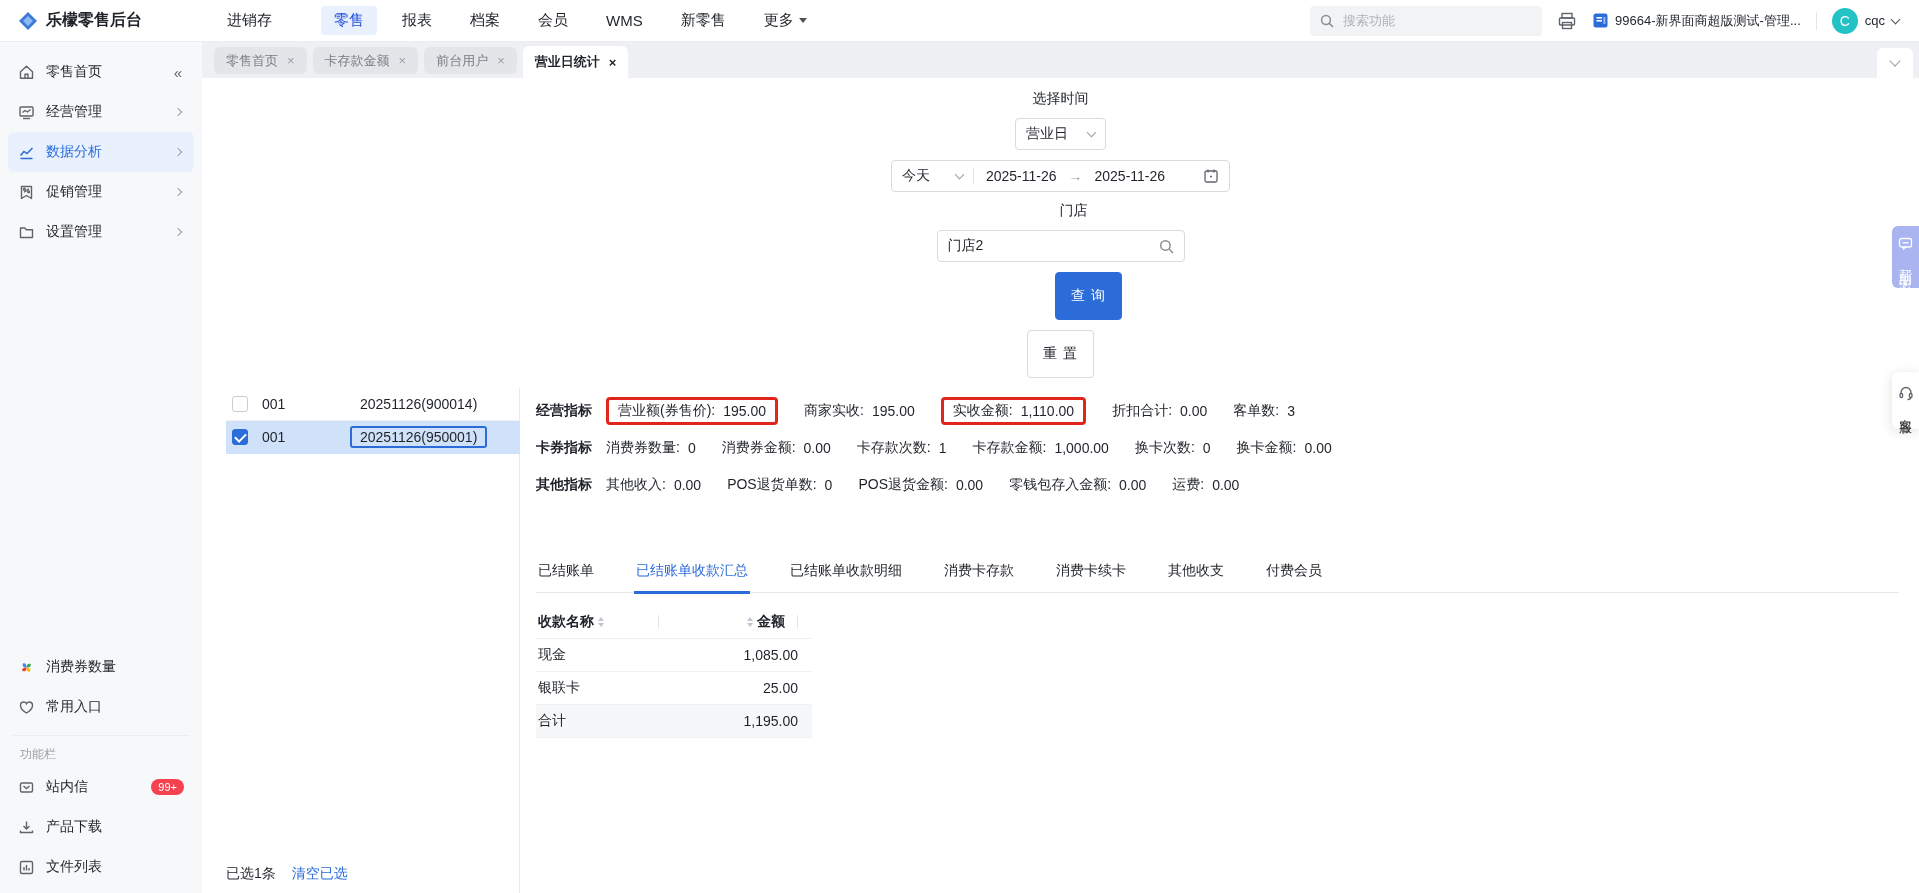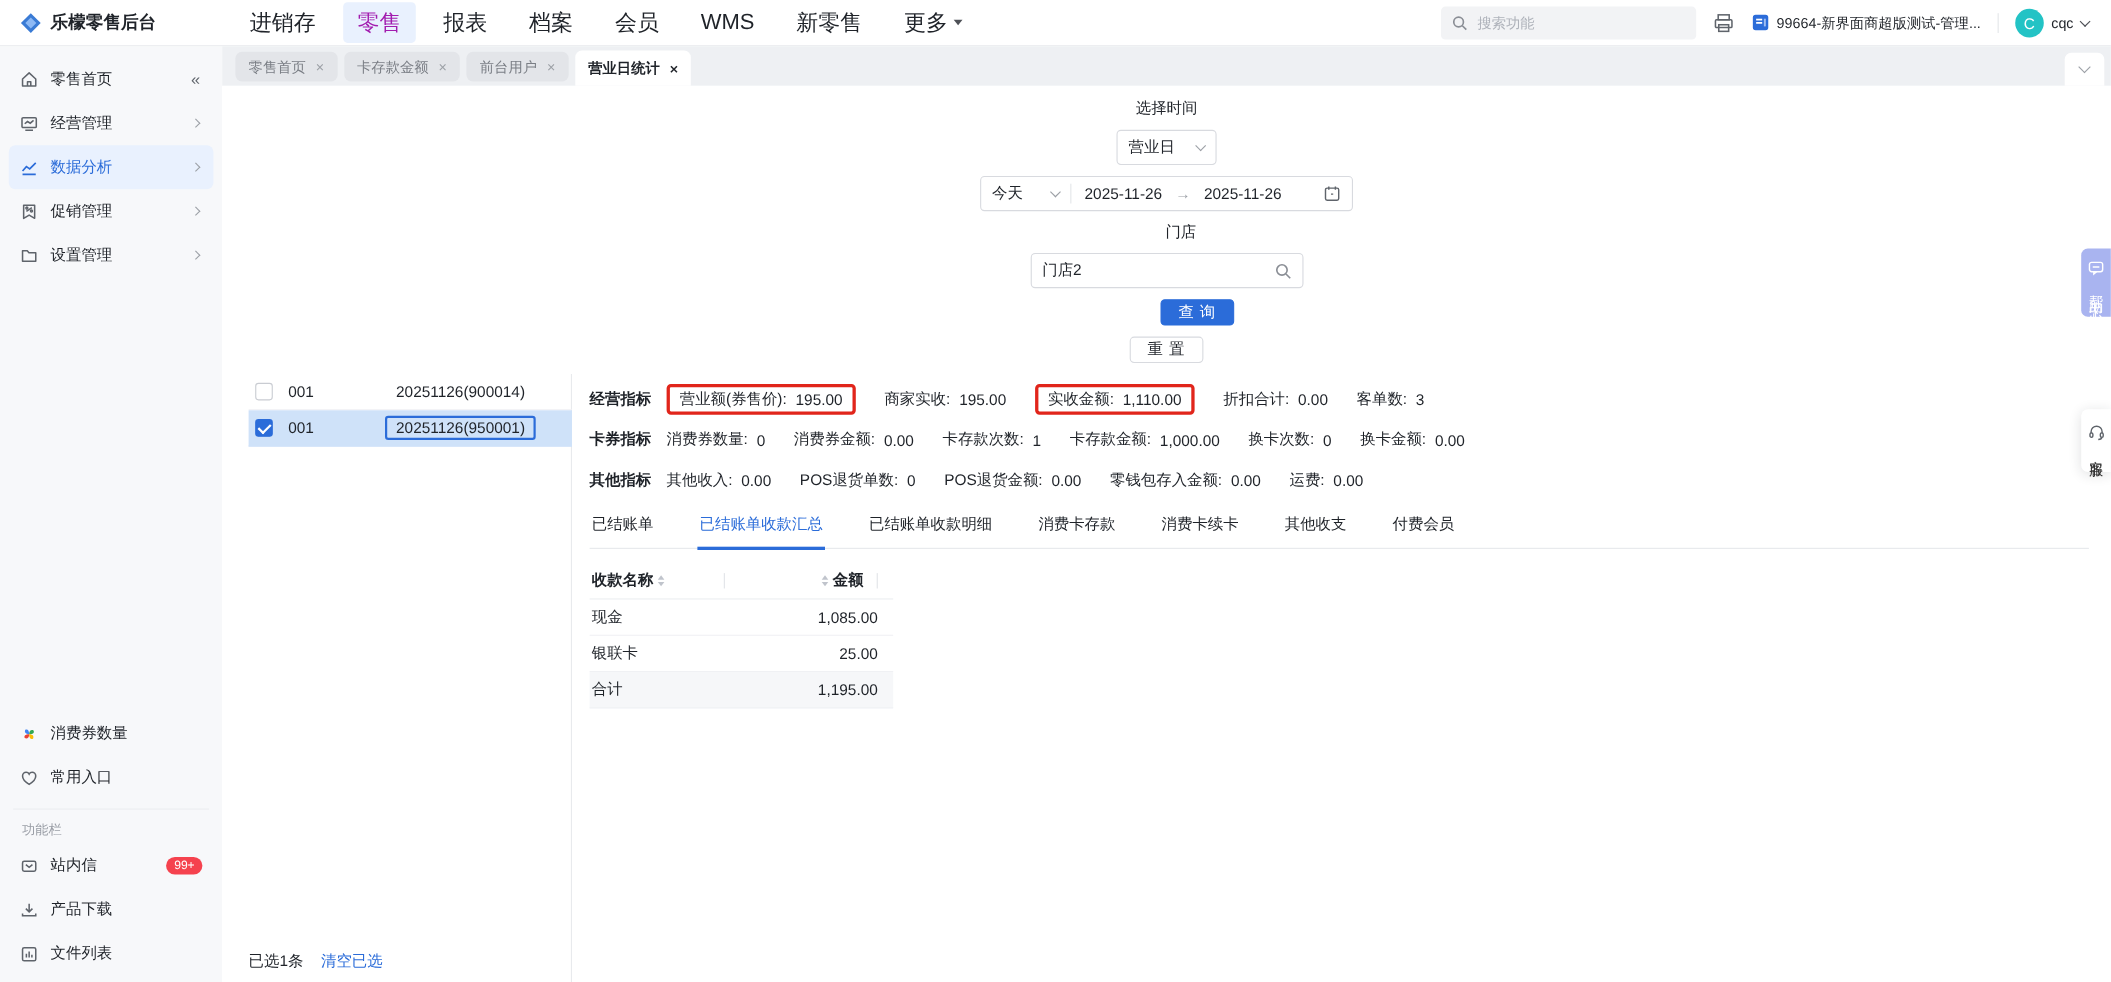"进销存" .nav-item { font-size: 20px -> 15px }
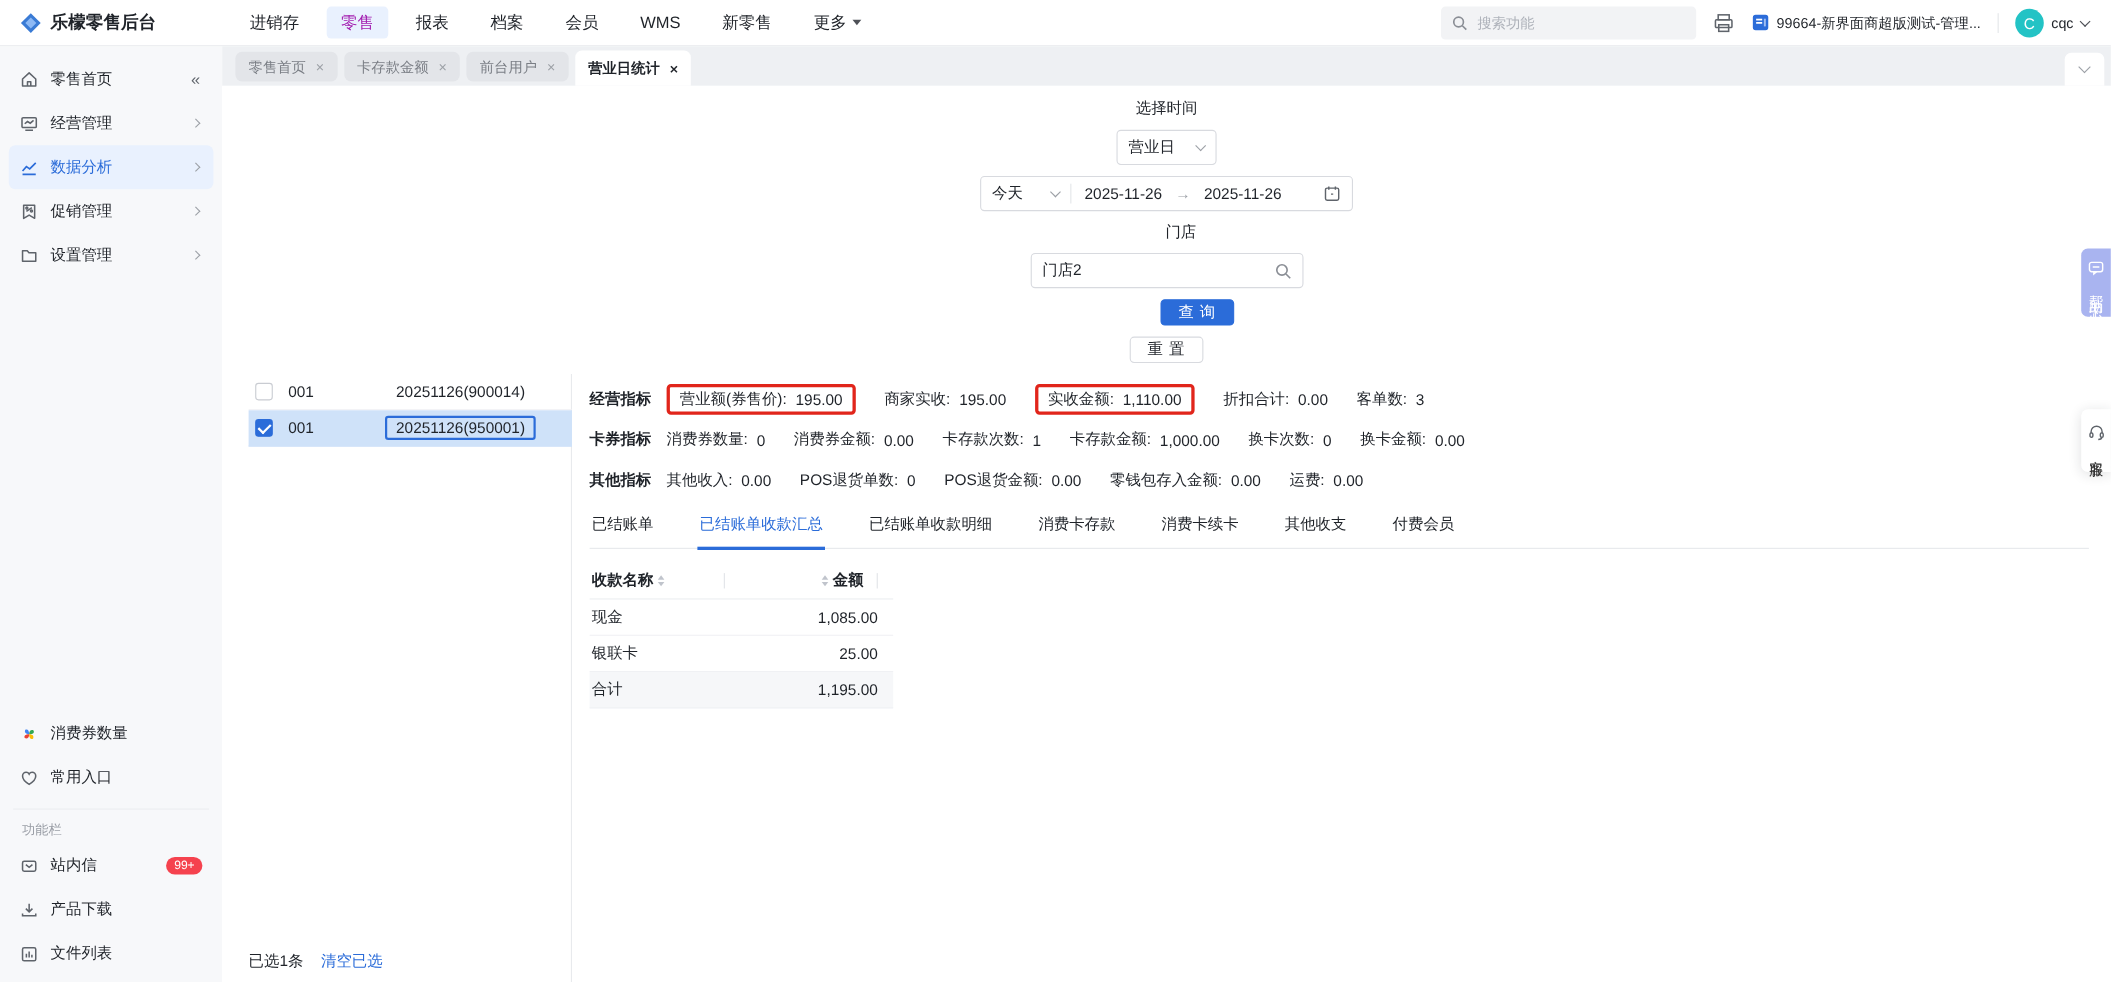"零售" .nav-item.active { color: #a21caf -> #1d4ed8; margin-left: none -> 24px }
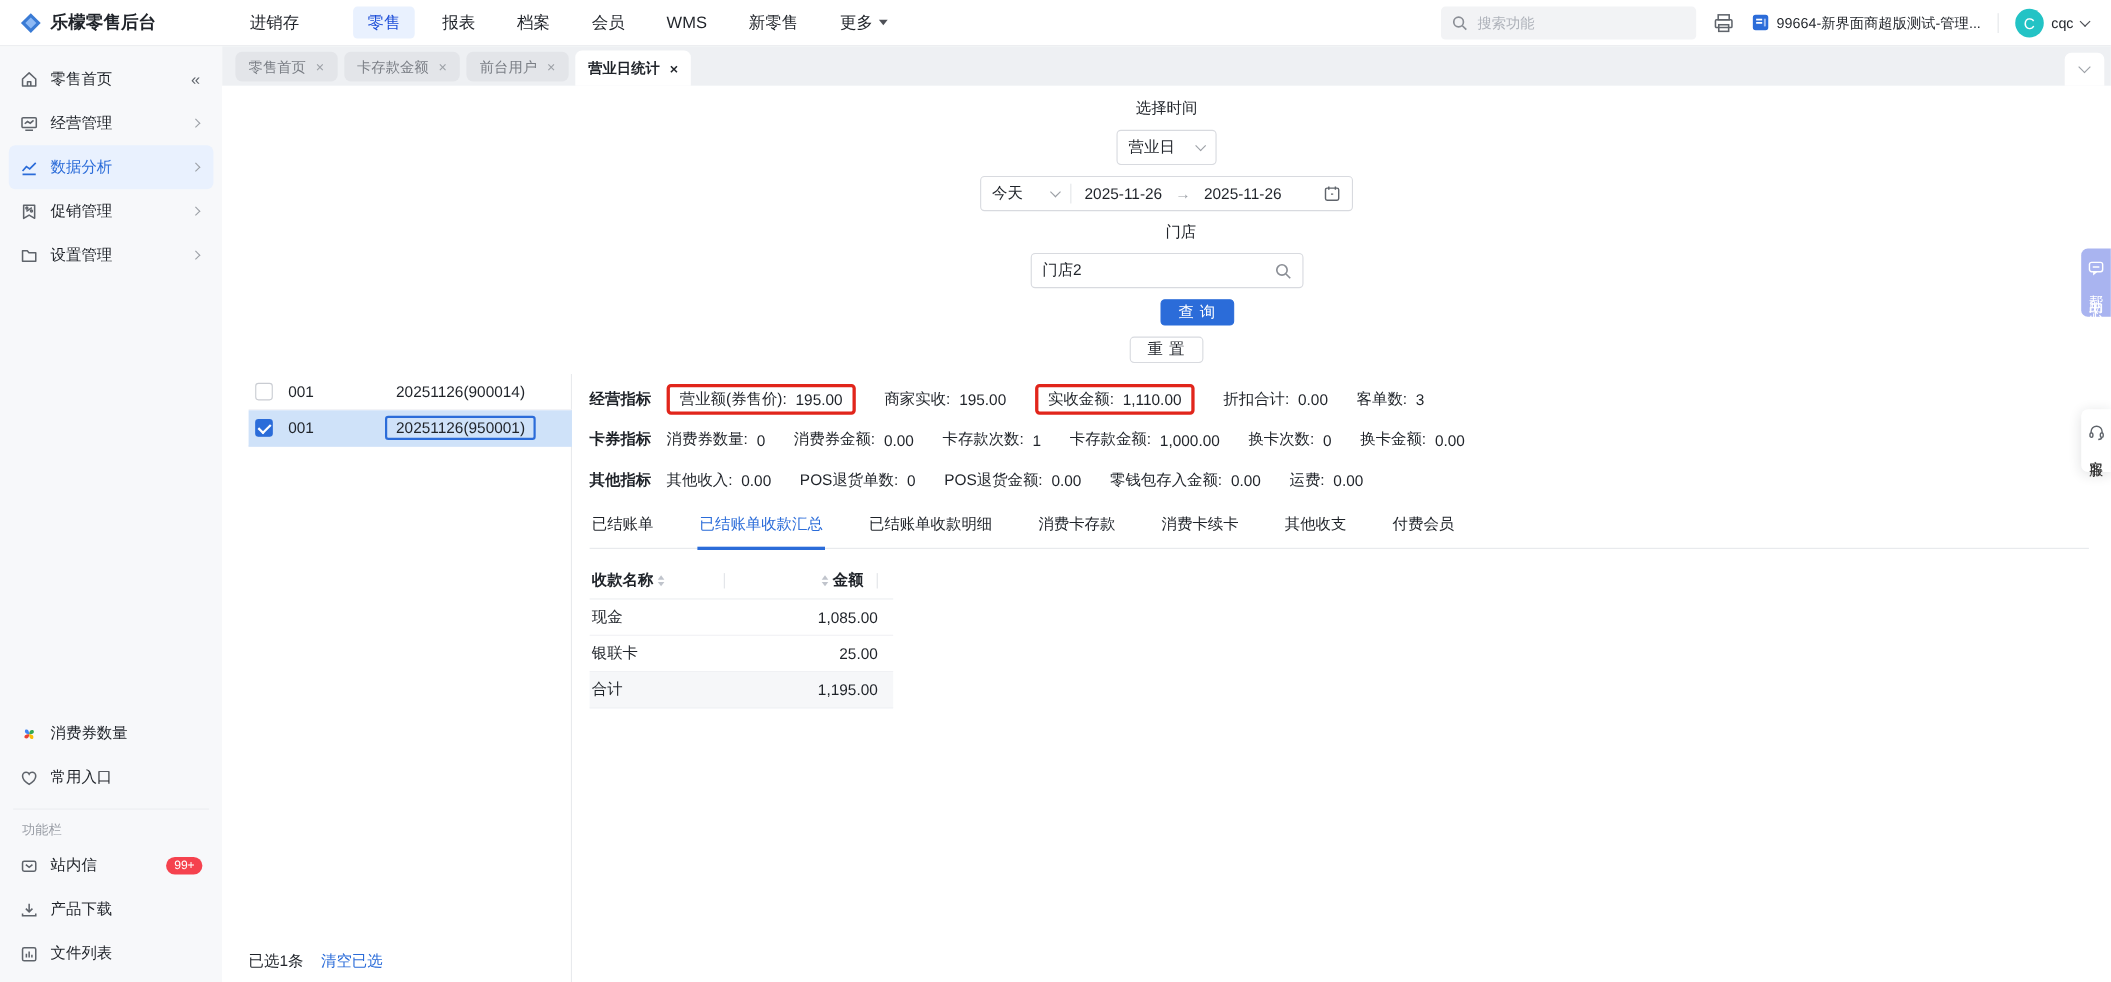"查 询" .btn { font-family: Liberation Serif, serif -> Liberation Sans, sans-serif; height: 24px -> 48px }
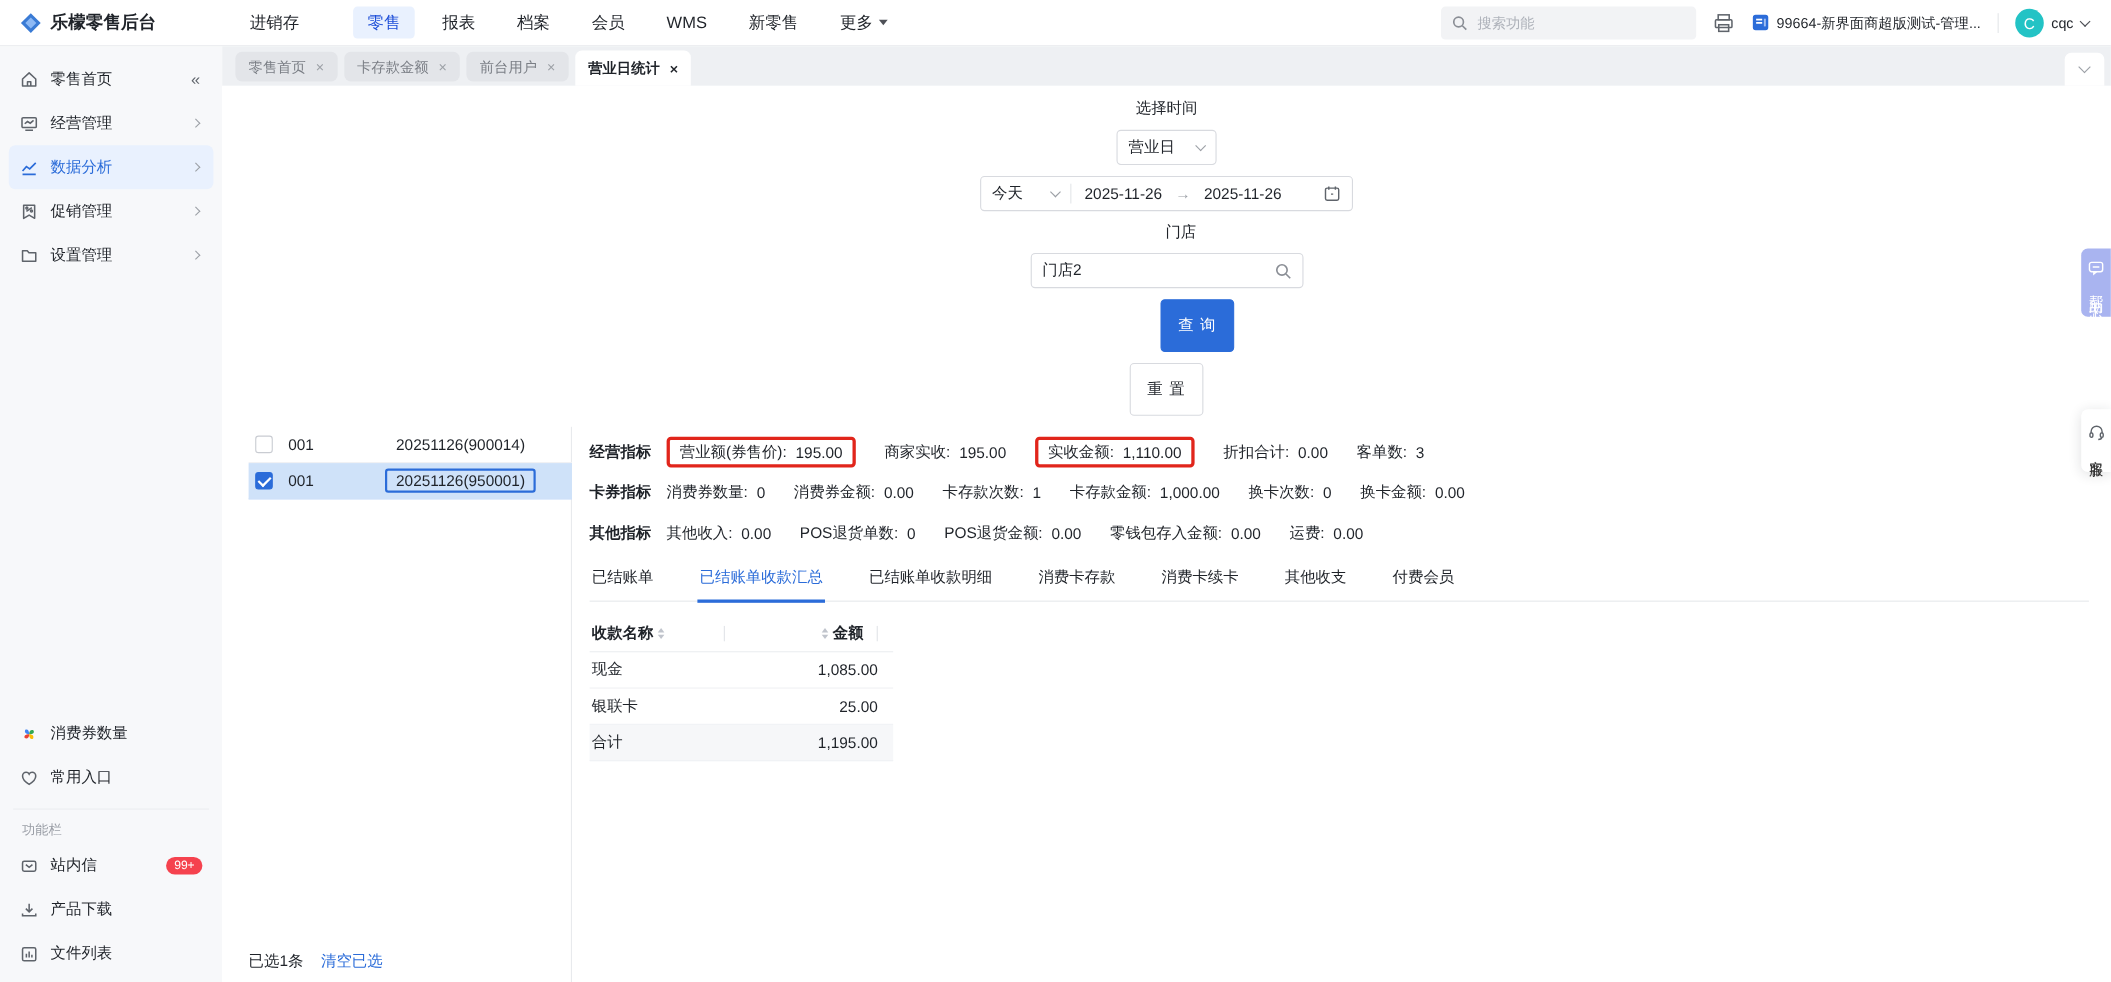"已结账单" .dtab { margin-top: none -> 46px }
